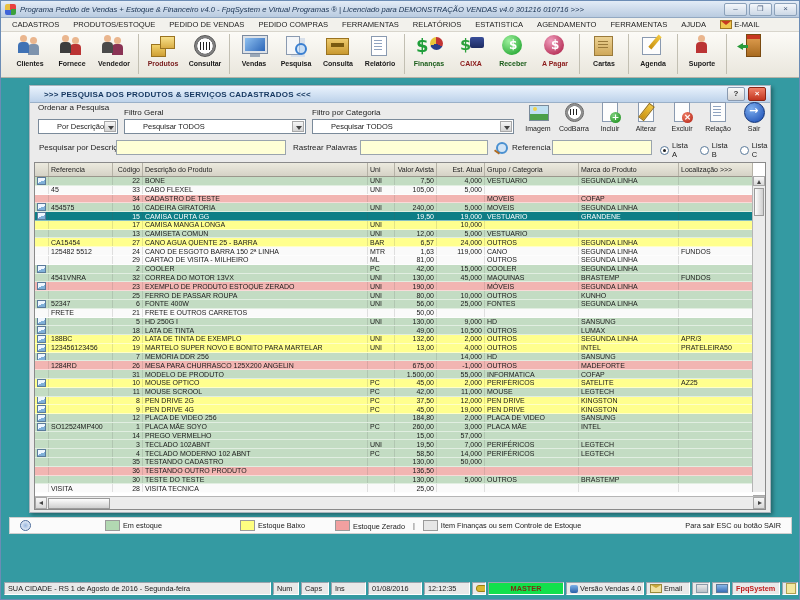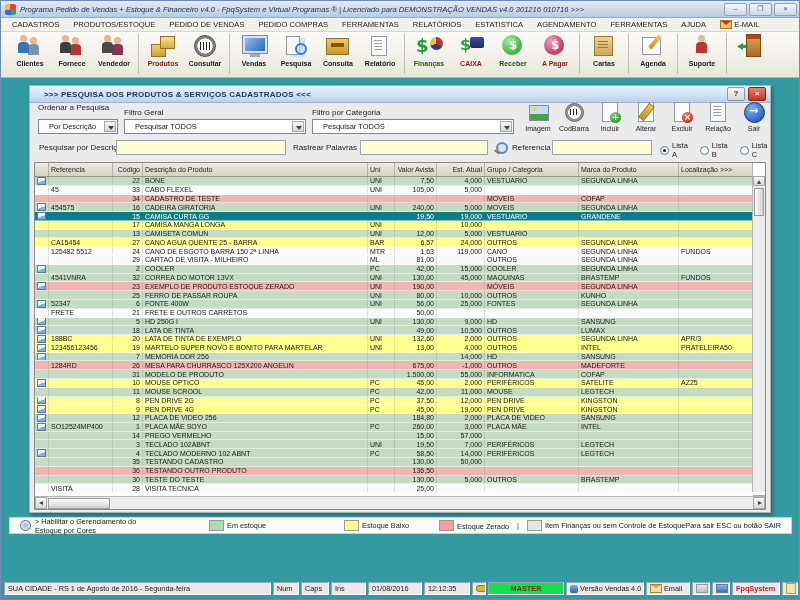"Por Descrição" .combo { padding-left: 10px -> 18px }
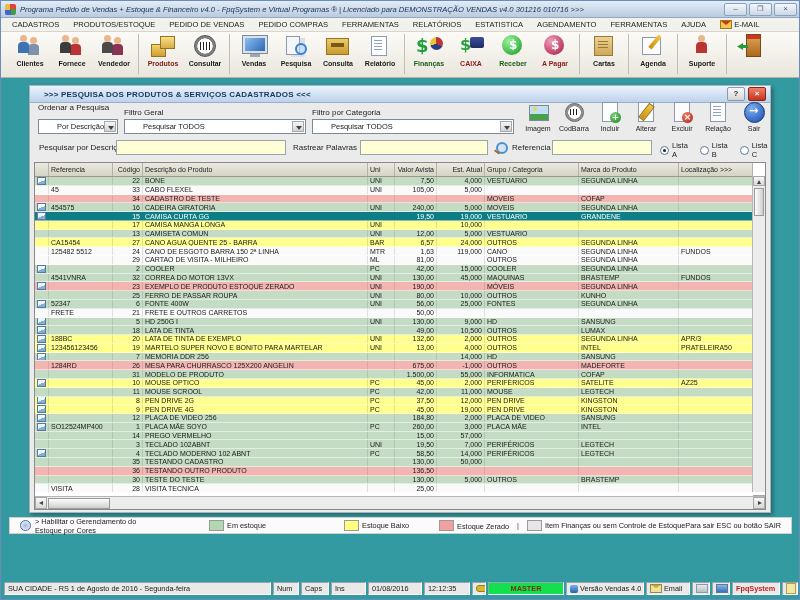"> Habilitar o Gerenciamento do" span { html: <span>&gt; Habilitar o Gerenciamento do Estoque por Cores</span> -> none }
